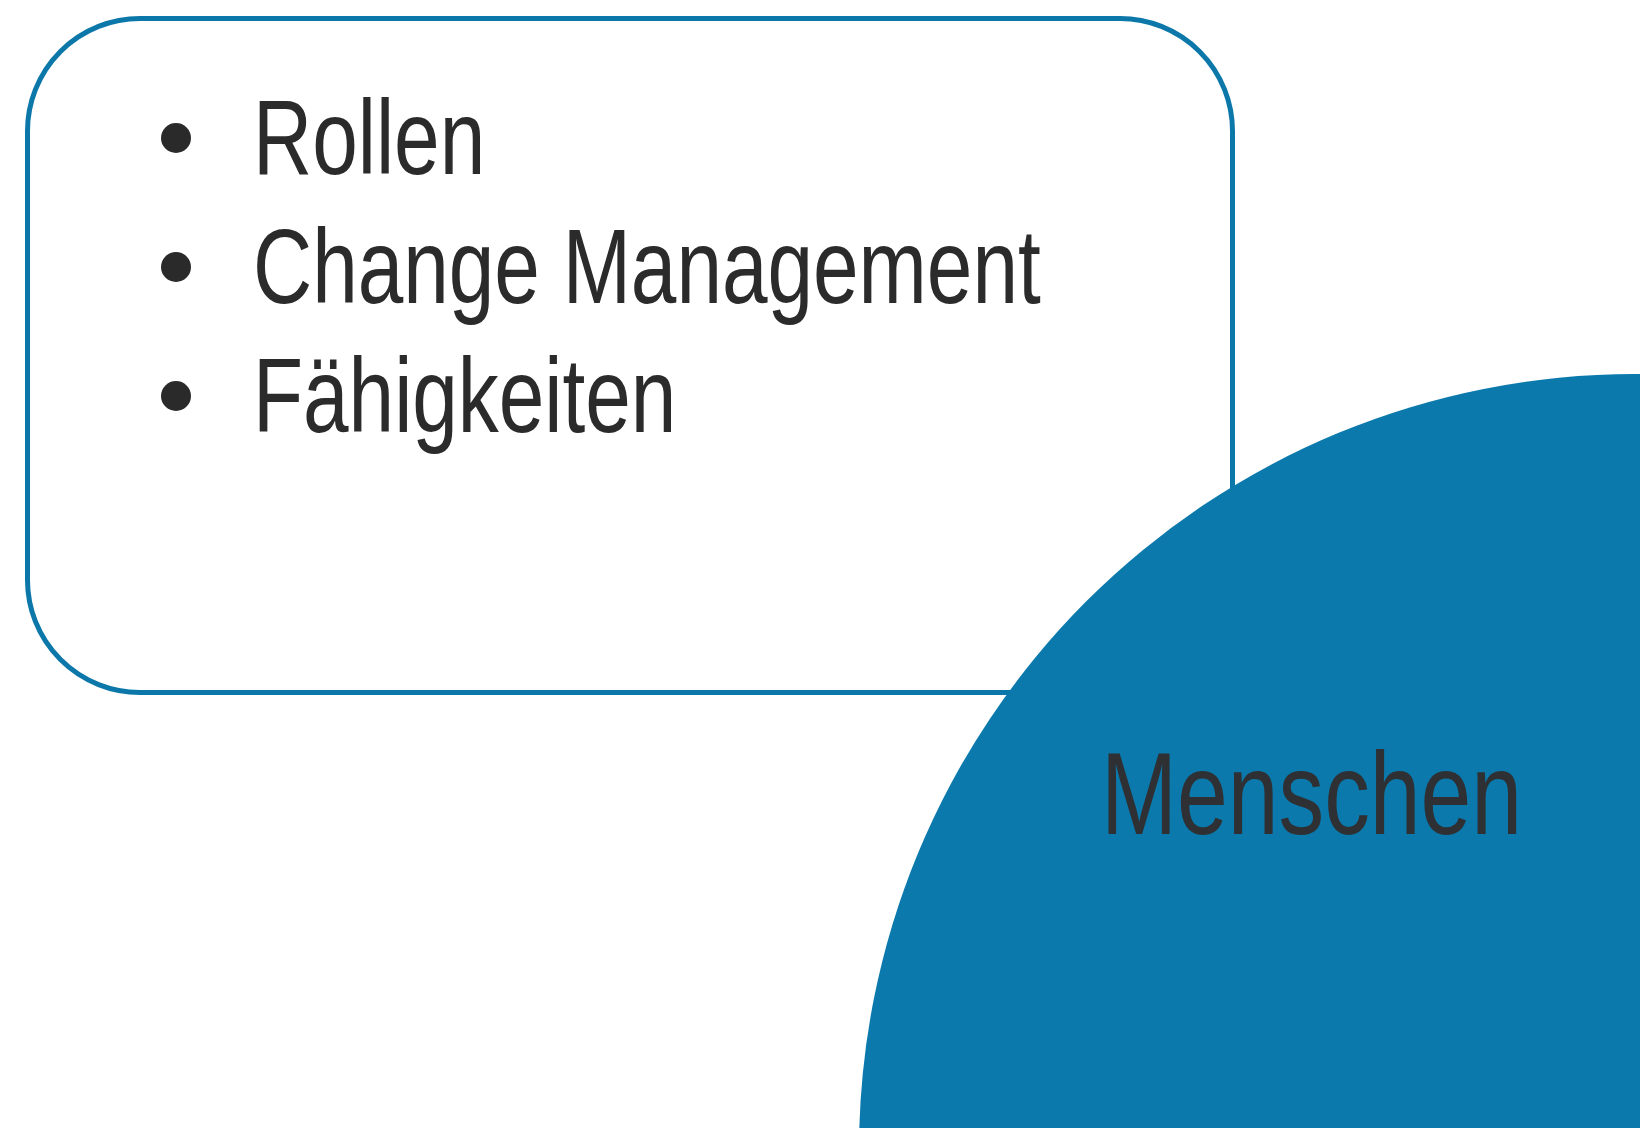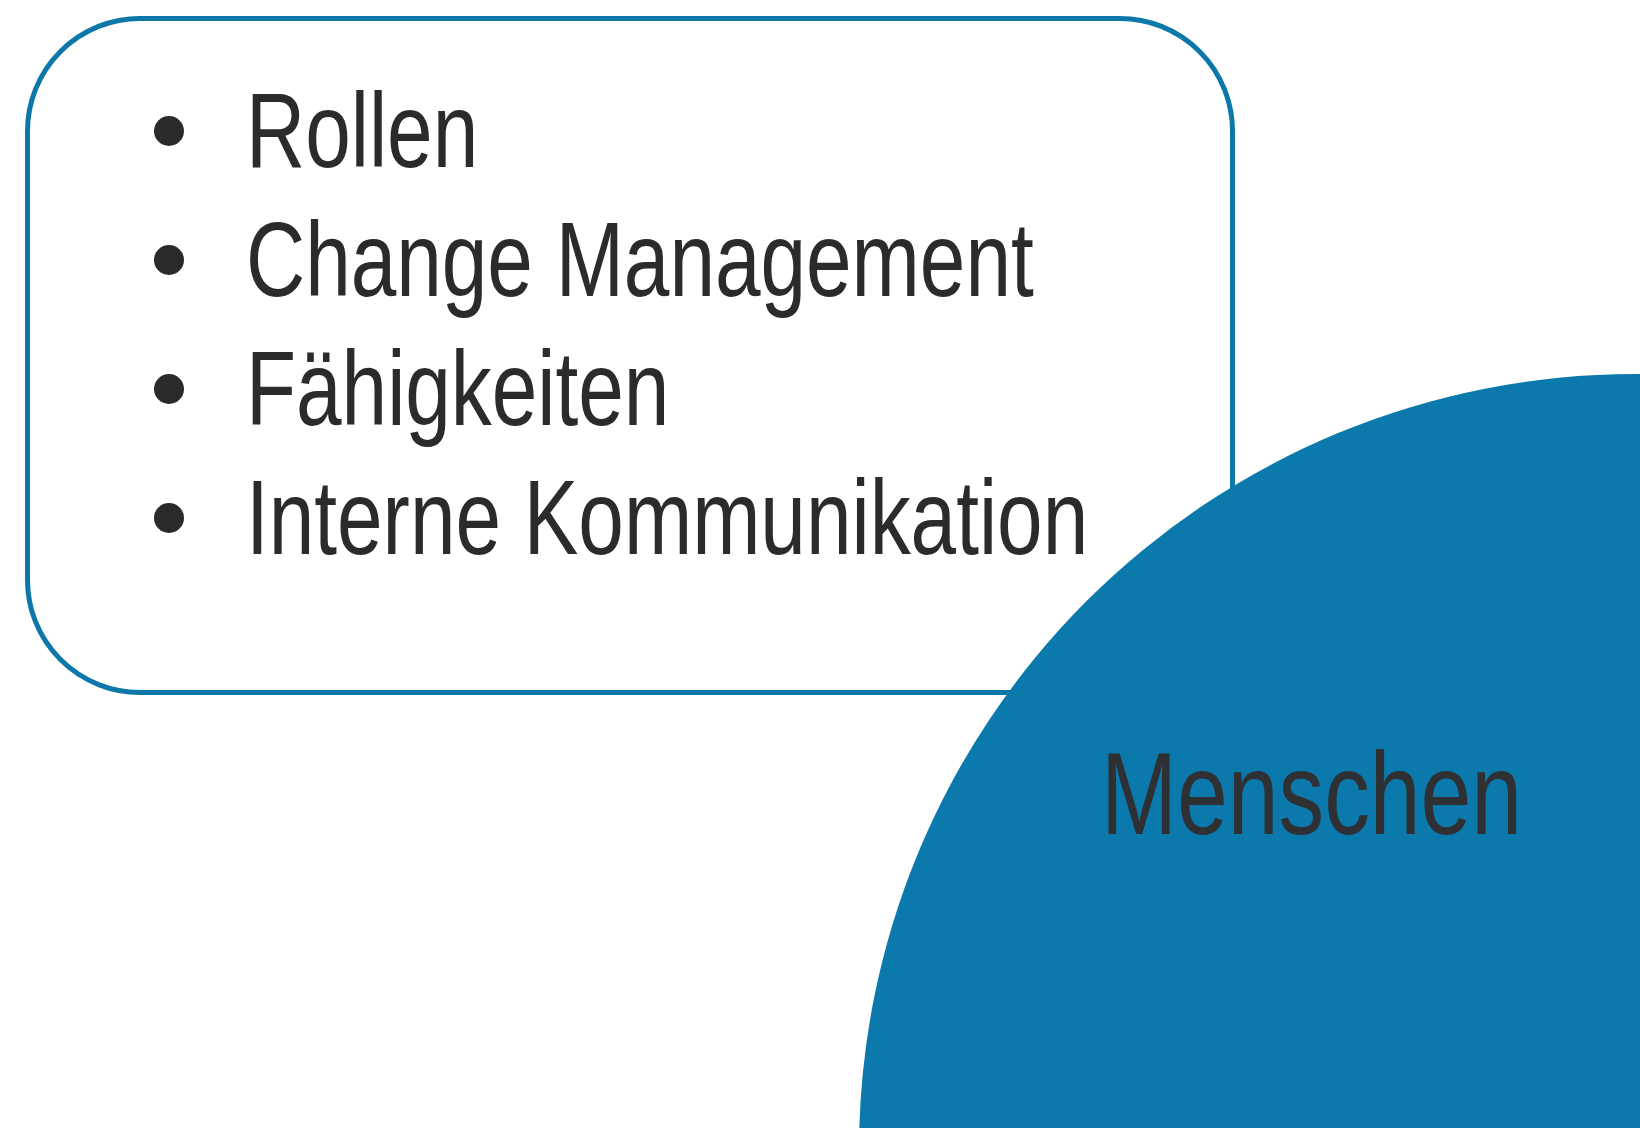"Rollen" .bullet-list { margin: 1px -> 8px }
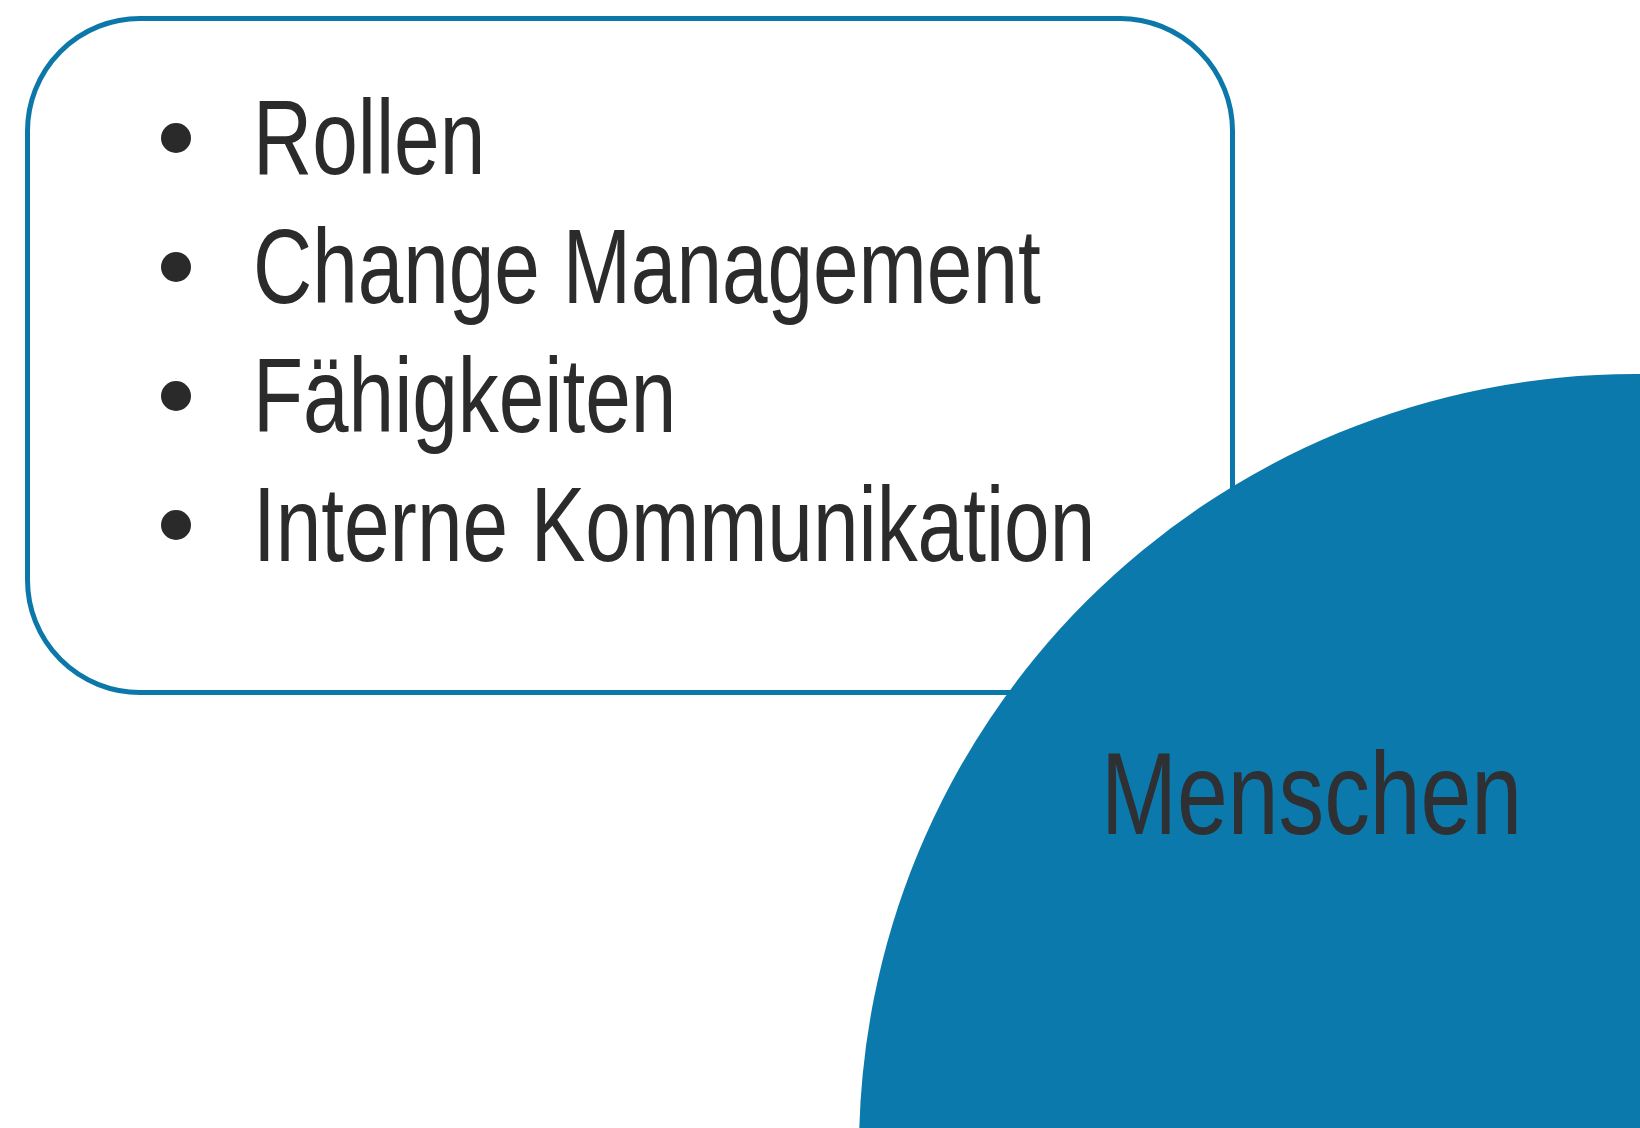"Interne Kommunikation" li { html: <li> <span></span> <span>Interne Kommunikation</span> </li> -> none }
